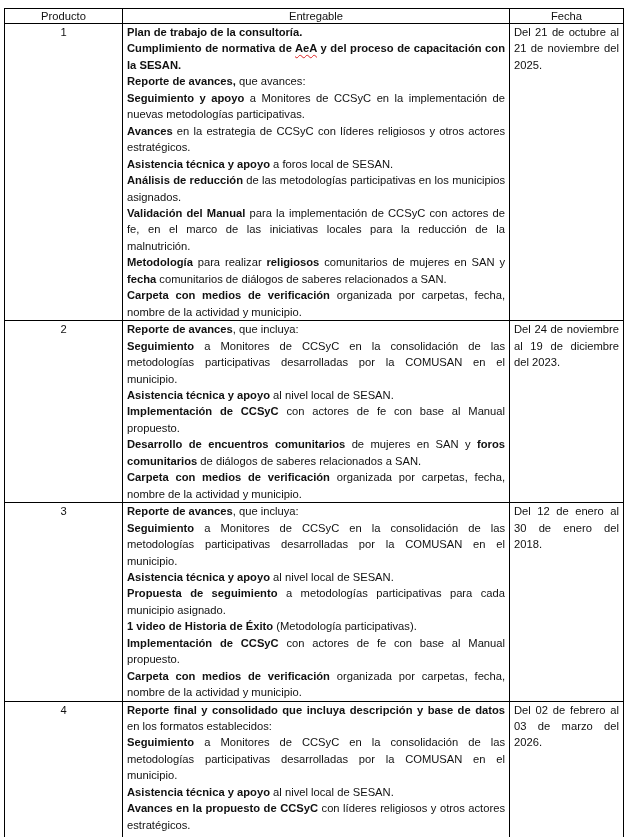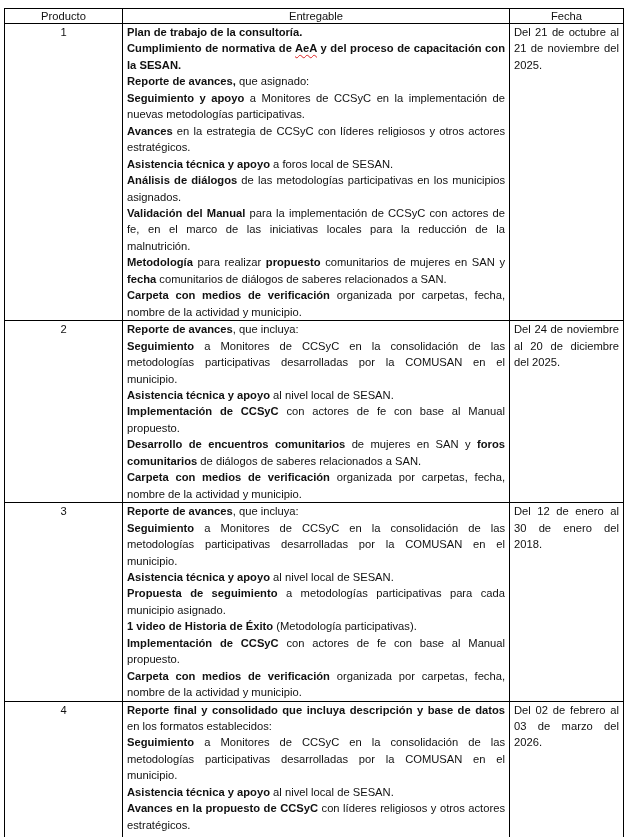"que asignado:" span { text: asignado -> avances }
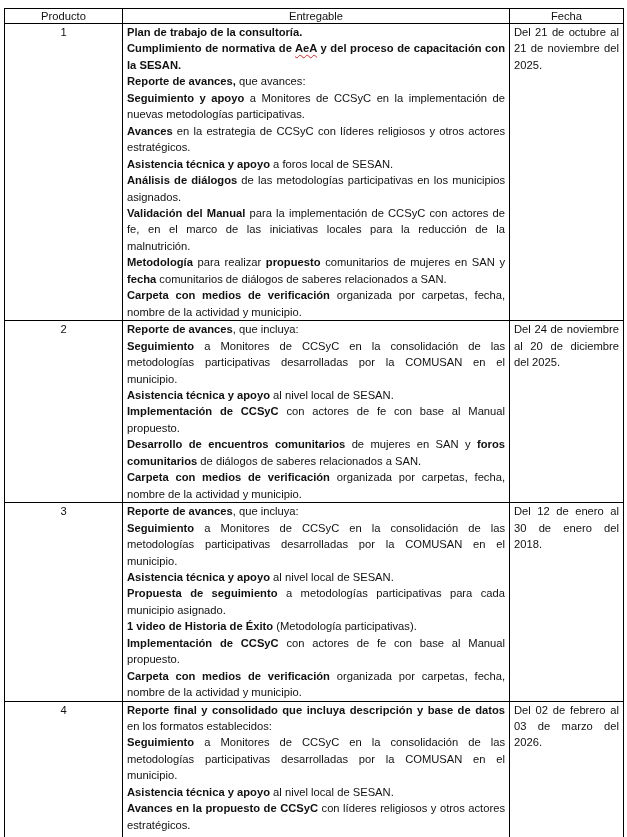"Análisis de diálogos" b { text: diálogos -> reducción }
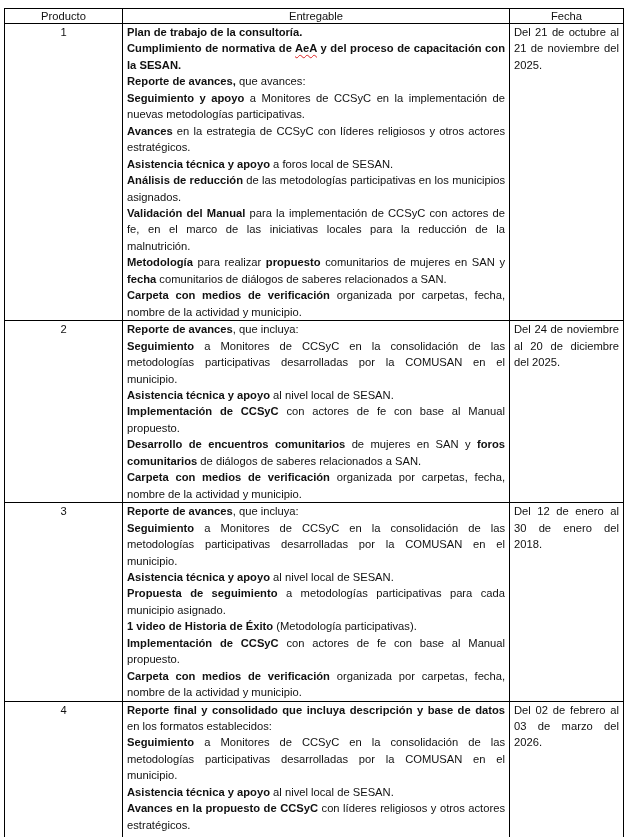"propuesto" b { text: propuesto -> religiosos }
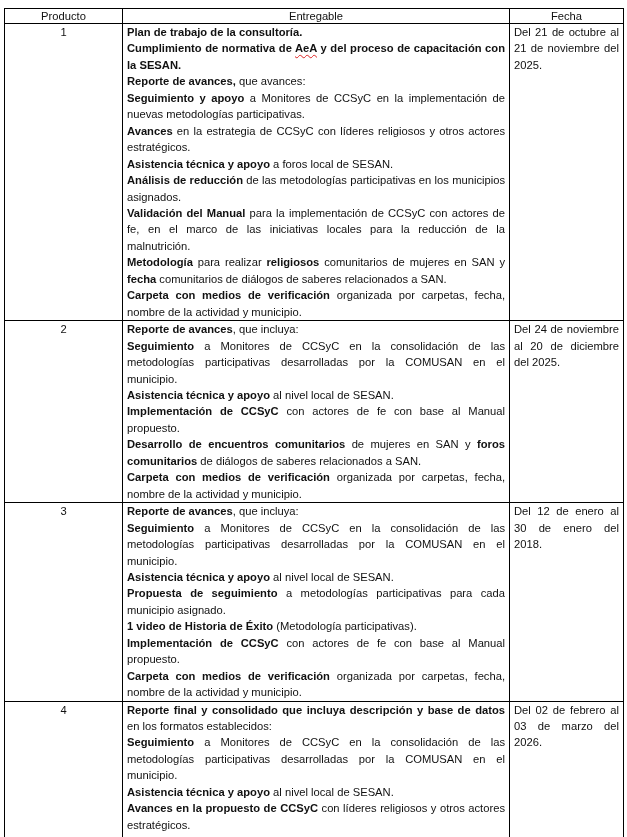"Del 24 de noviembre al" td.fecha { text: 20 de diciembre del 2025 -> 19 de diciembre del 2023 }
